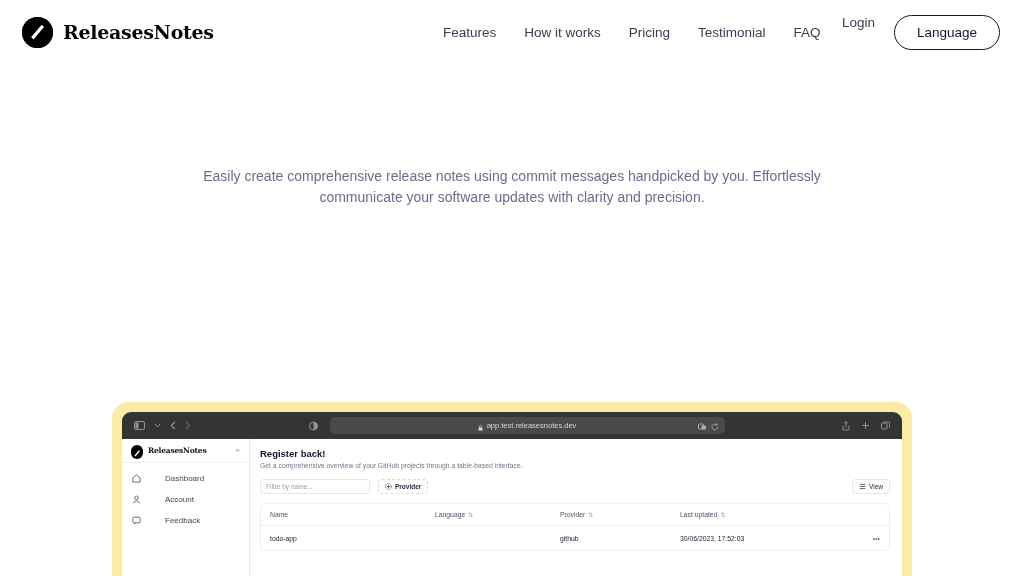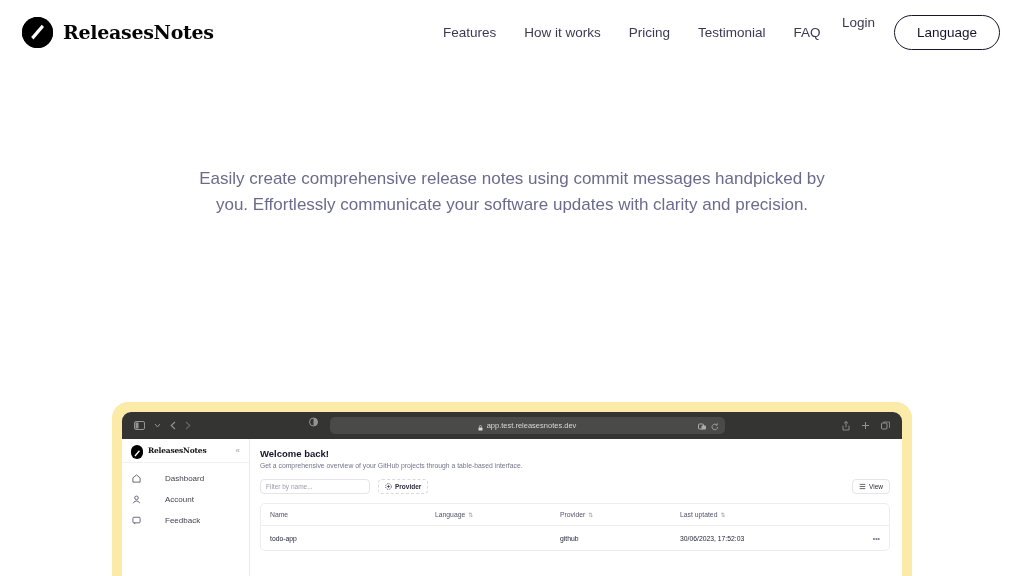"Easily create comprehensive release" .hero p { font-size: 17px -> 14px }
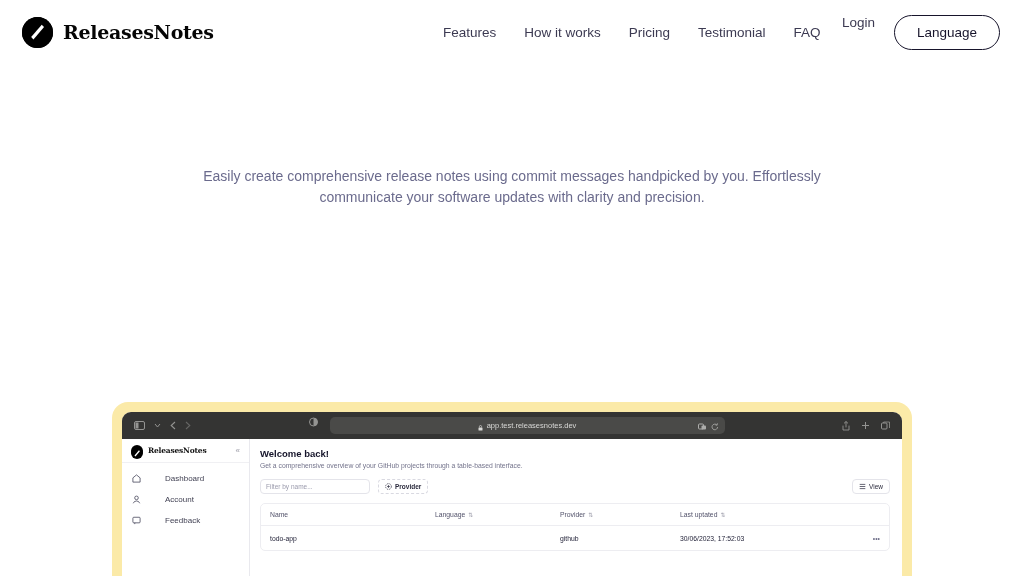"app.test.releasesnotes.dev" .bb-mid { align-items: flex-start -> center }
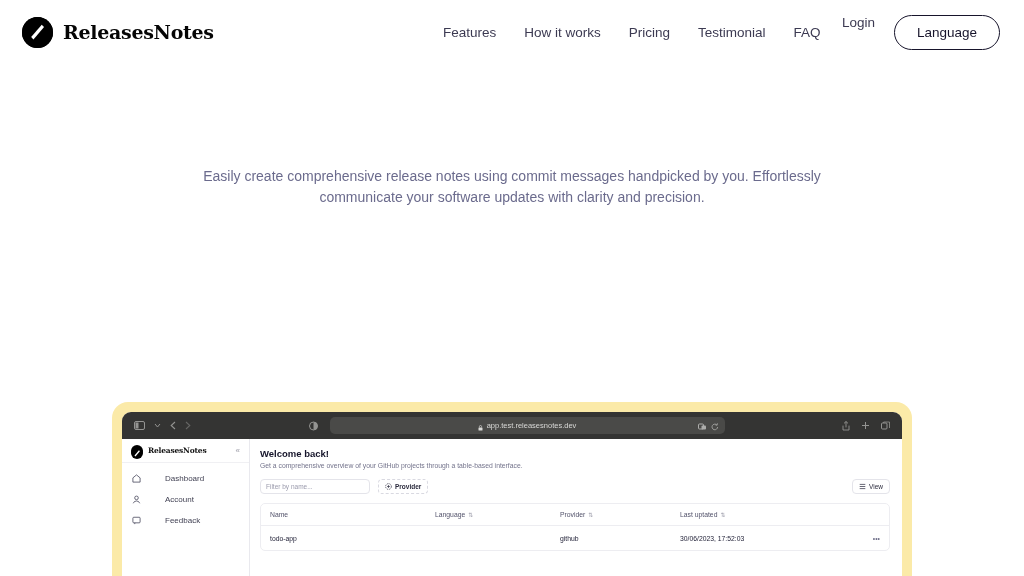"Welcome back!" div.welcome-title { text: Welcome -> Register }
